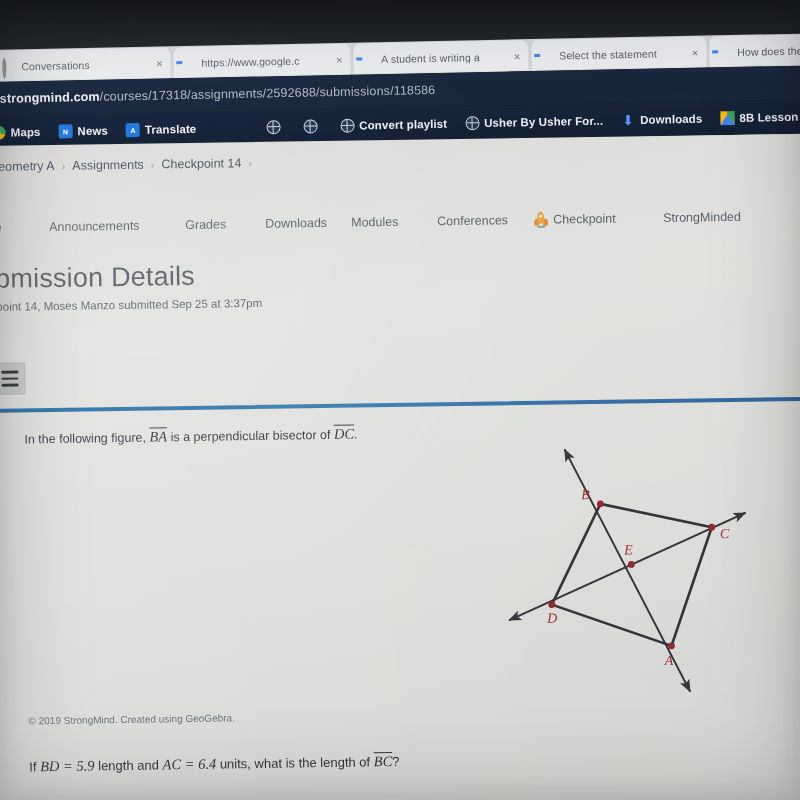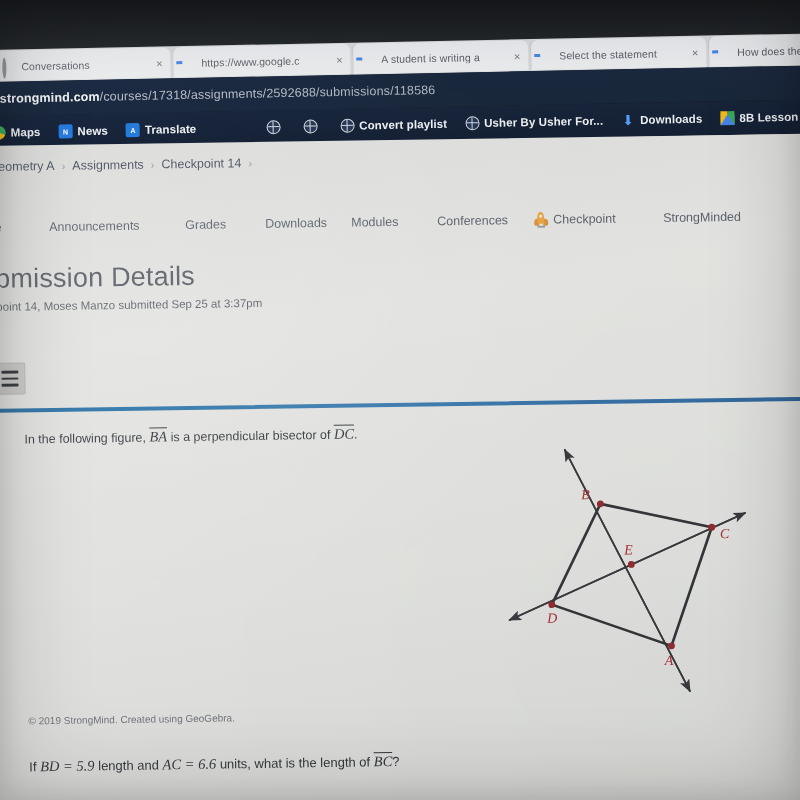"= 6.6" span.mathi { text: 6.6 -> 6.4 }
